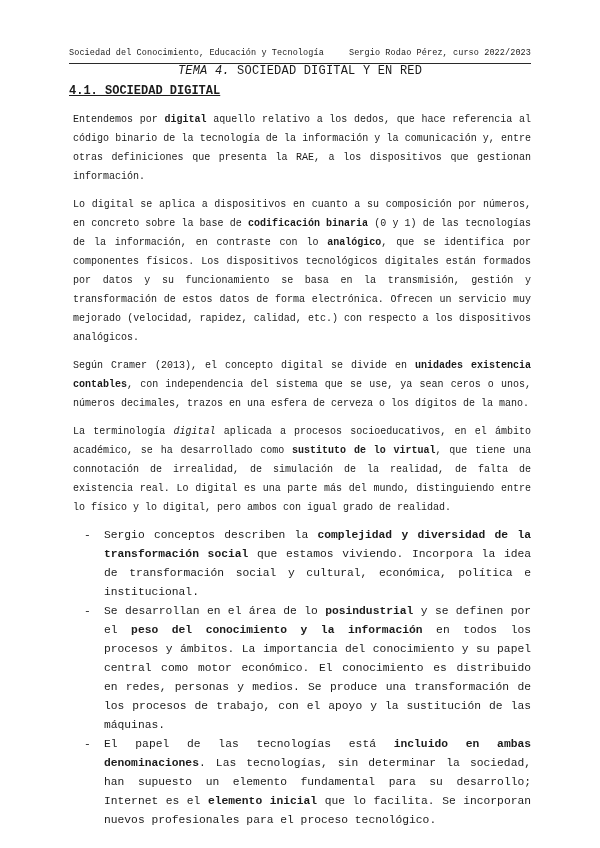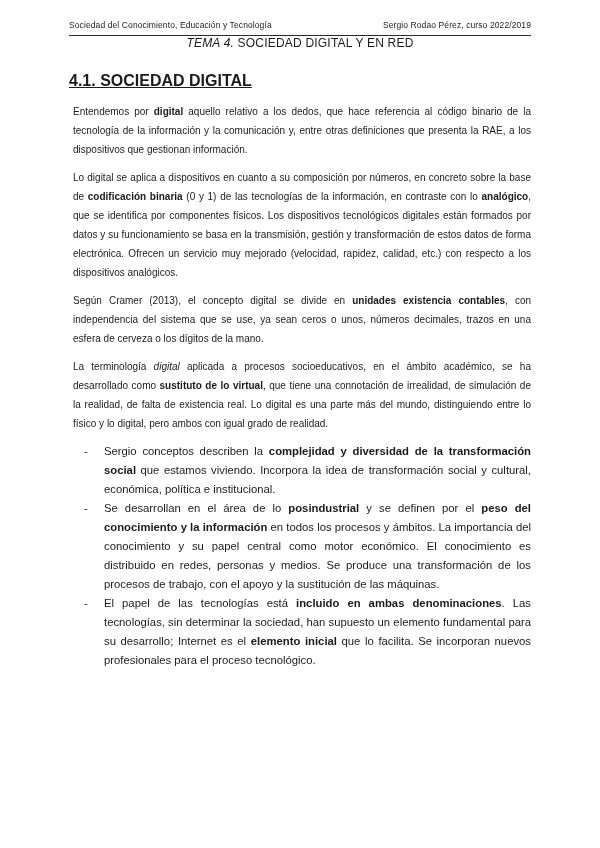"Sociedad del Conocimiento, Educación y" .page { font-family: Liberation Sans, sans-serif -> Liberation Mono, monospace; padding: 20px 69px 0 69px -> 48px 69px 0 69px }
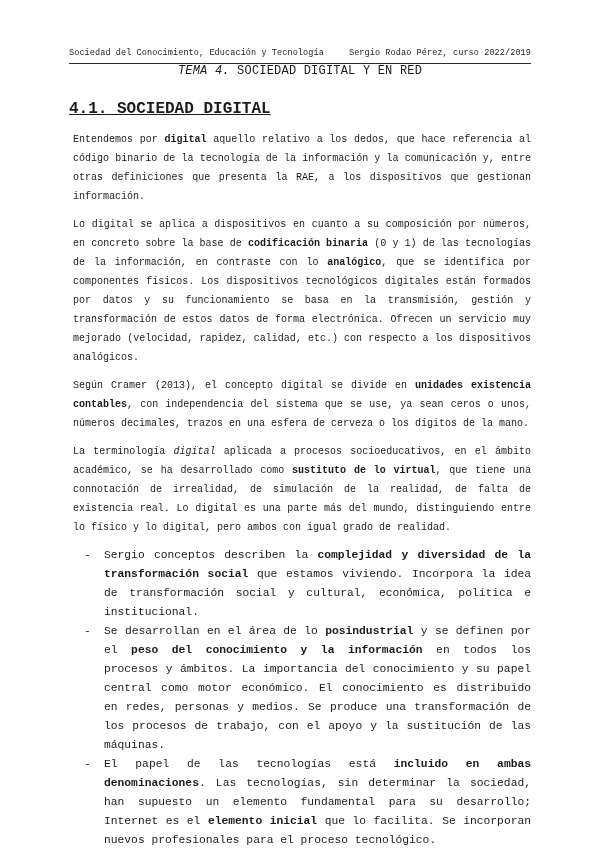"Sergio Rodao Pérez, curso 2022/2019" span { text: 2022/2019 -> 2022/2023 }
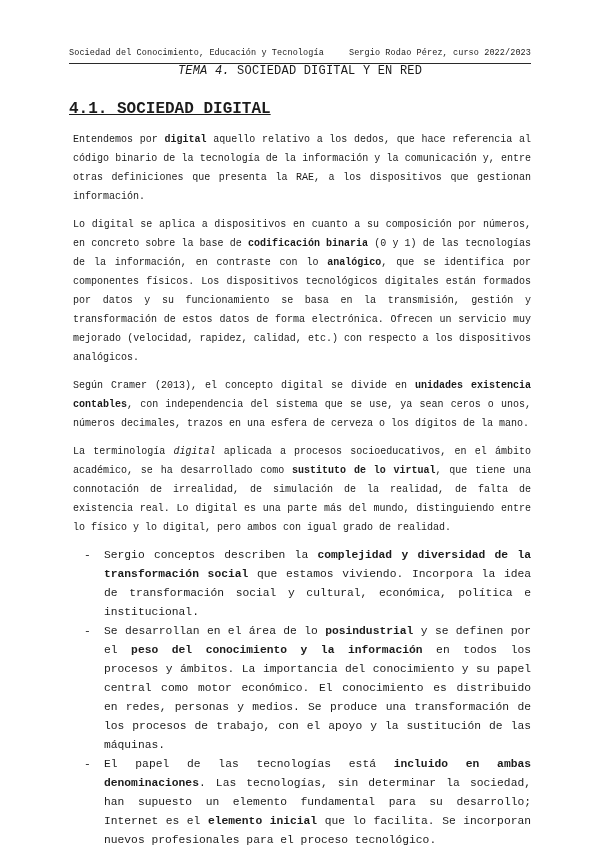"4.1. SOCIEDAD DIGITAL" .section-heading { font-size: 16px -> 12px; margin-top: 22px -> 6px }
